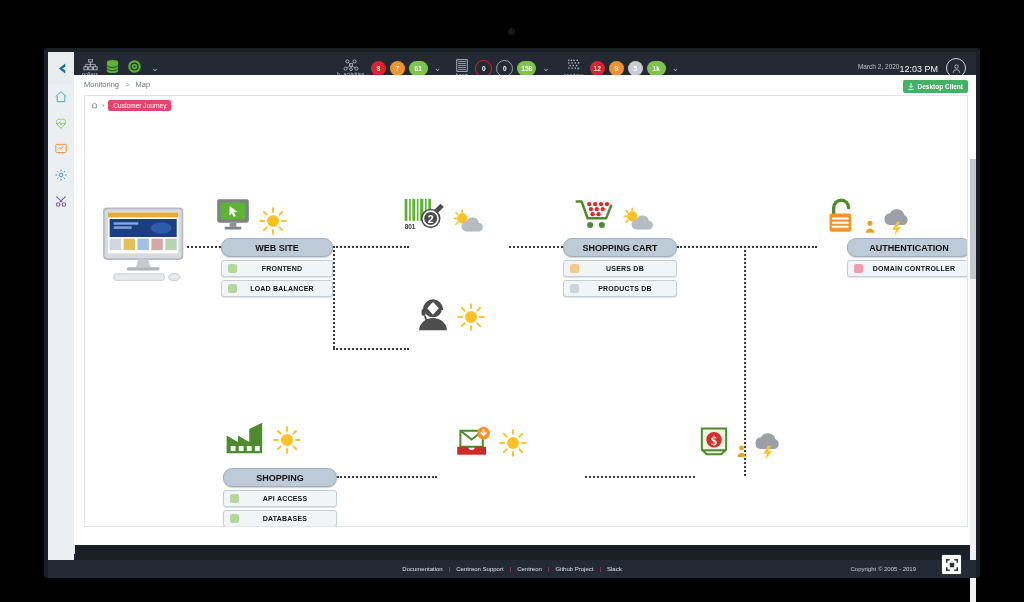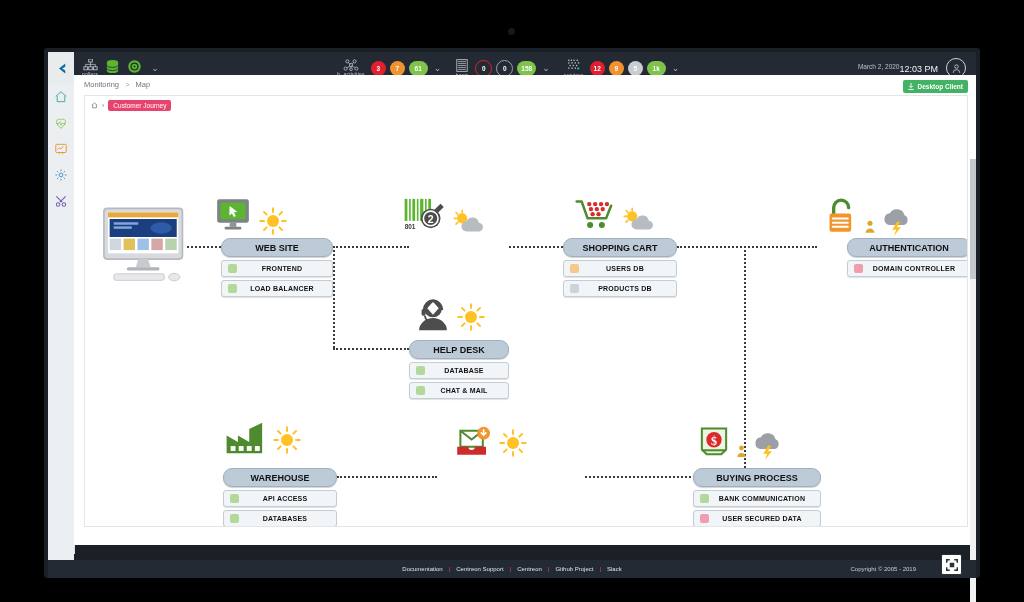"HELP DESK" div.node { html: <div> <div>HELP DESK</div> <div> <span></span> <span>DATABASE</span> </div> <div> <span></span> <span>CHAT &amp; MAIL</span> </div> </div> -> none }
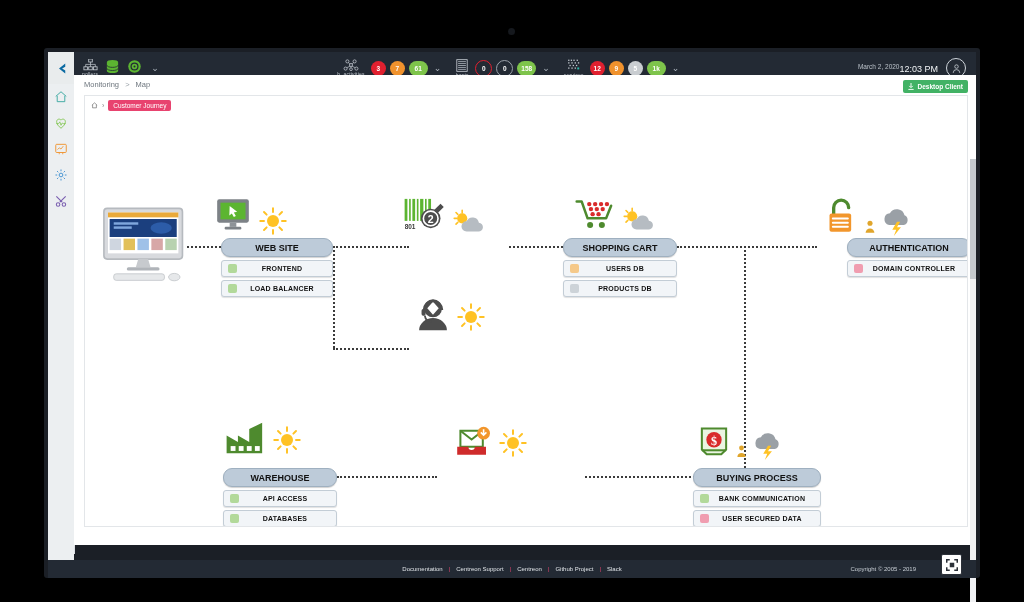"WAREHOUSE" div.nhead { text: WAREHOUSE -> SHOPPING }
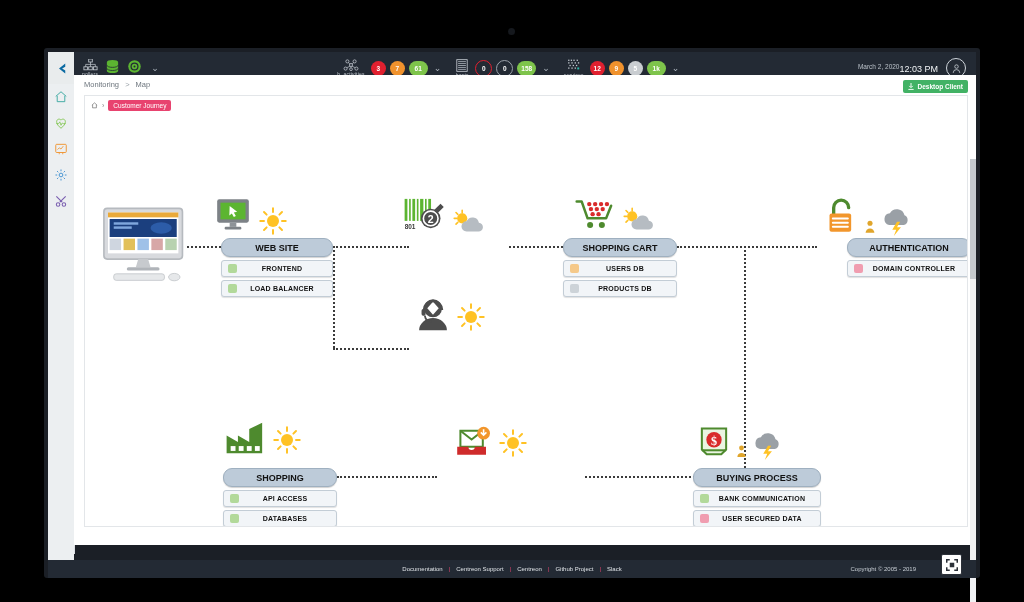"BUYING PROCESS" div.node { html: <div> <div>BUYING PROCESS</div> <div> <span></span> <span>BANK COMMUNICATION</span> </div> <div> <span></span> <span>USER SECURED DATA</span> </div> </div> -> none }
